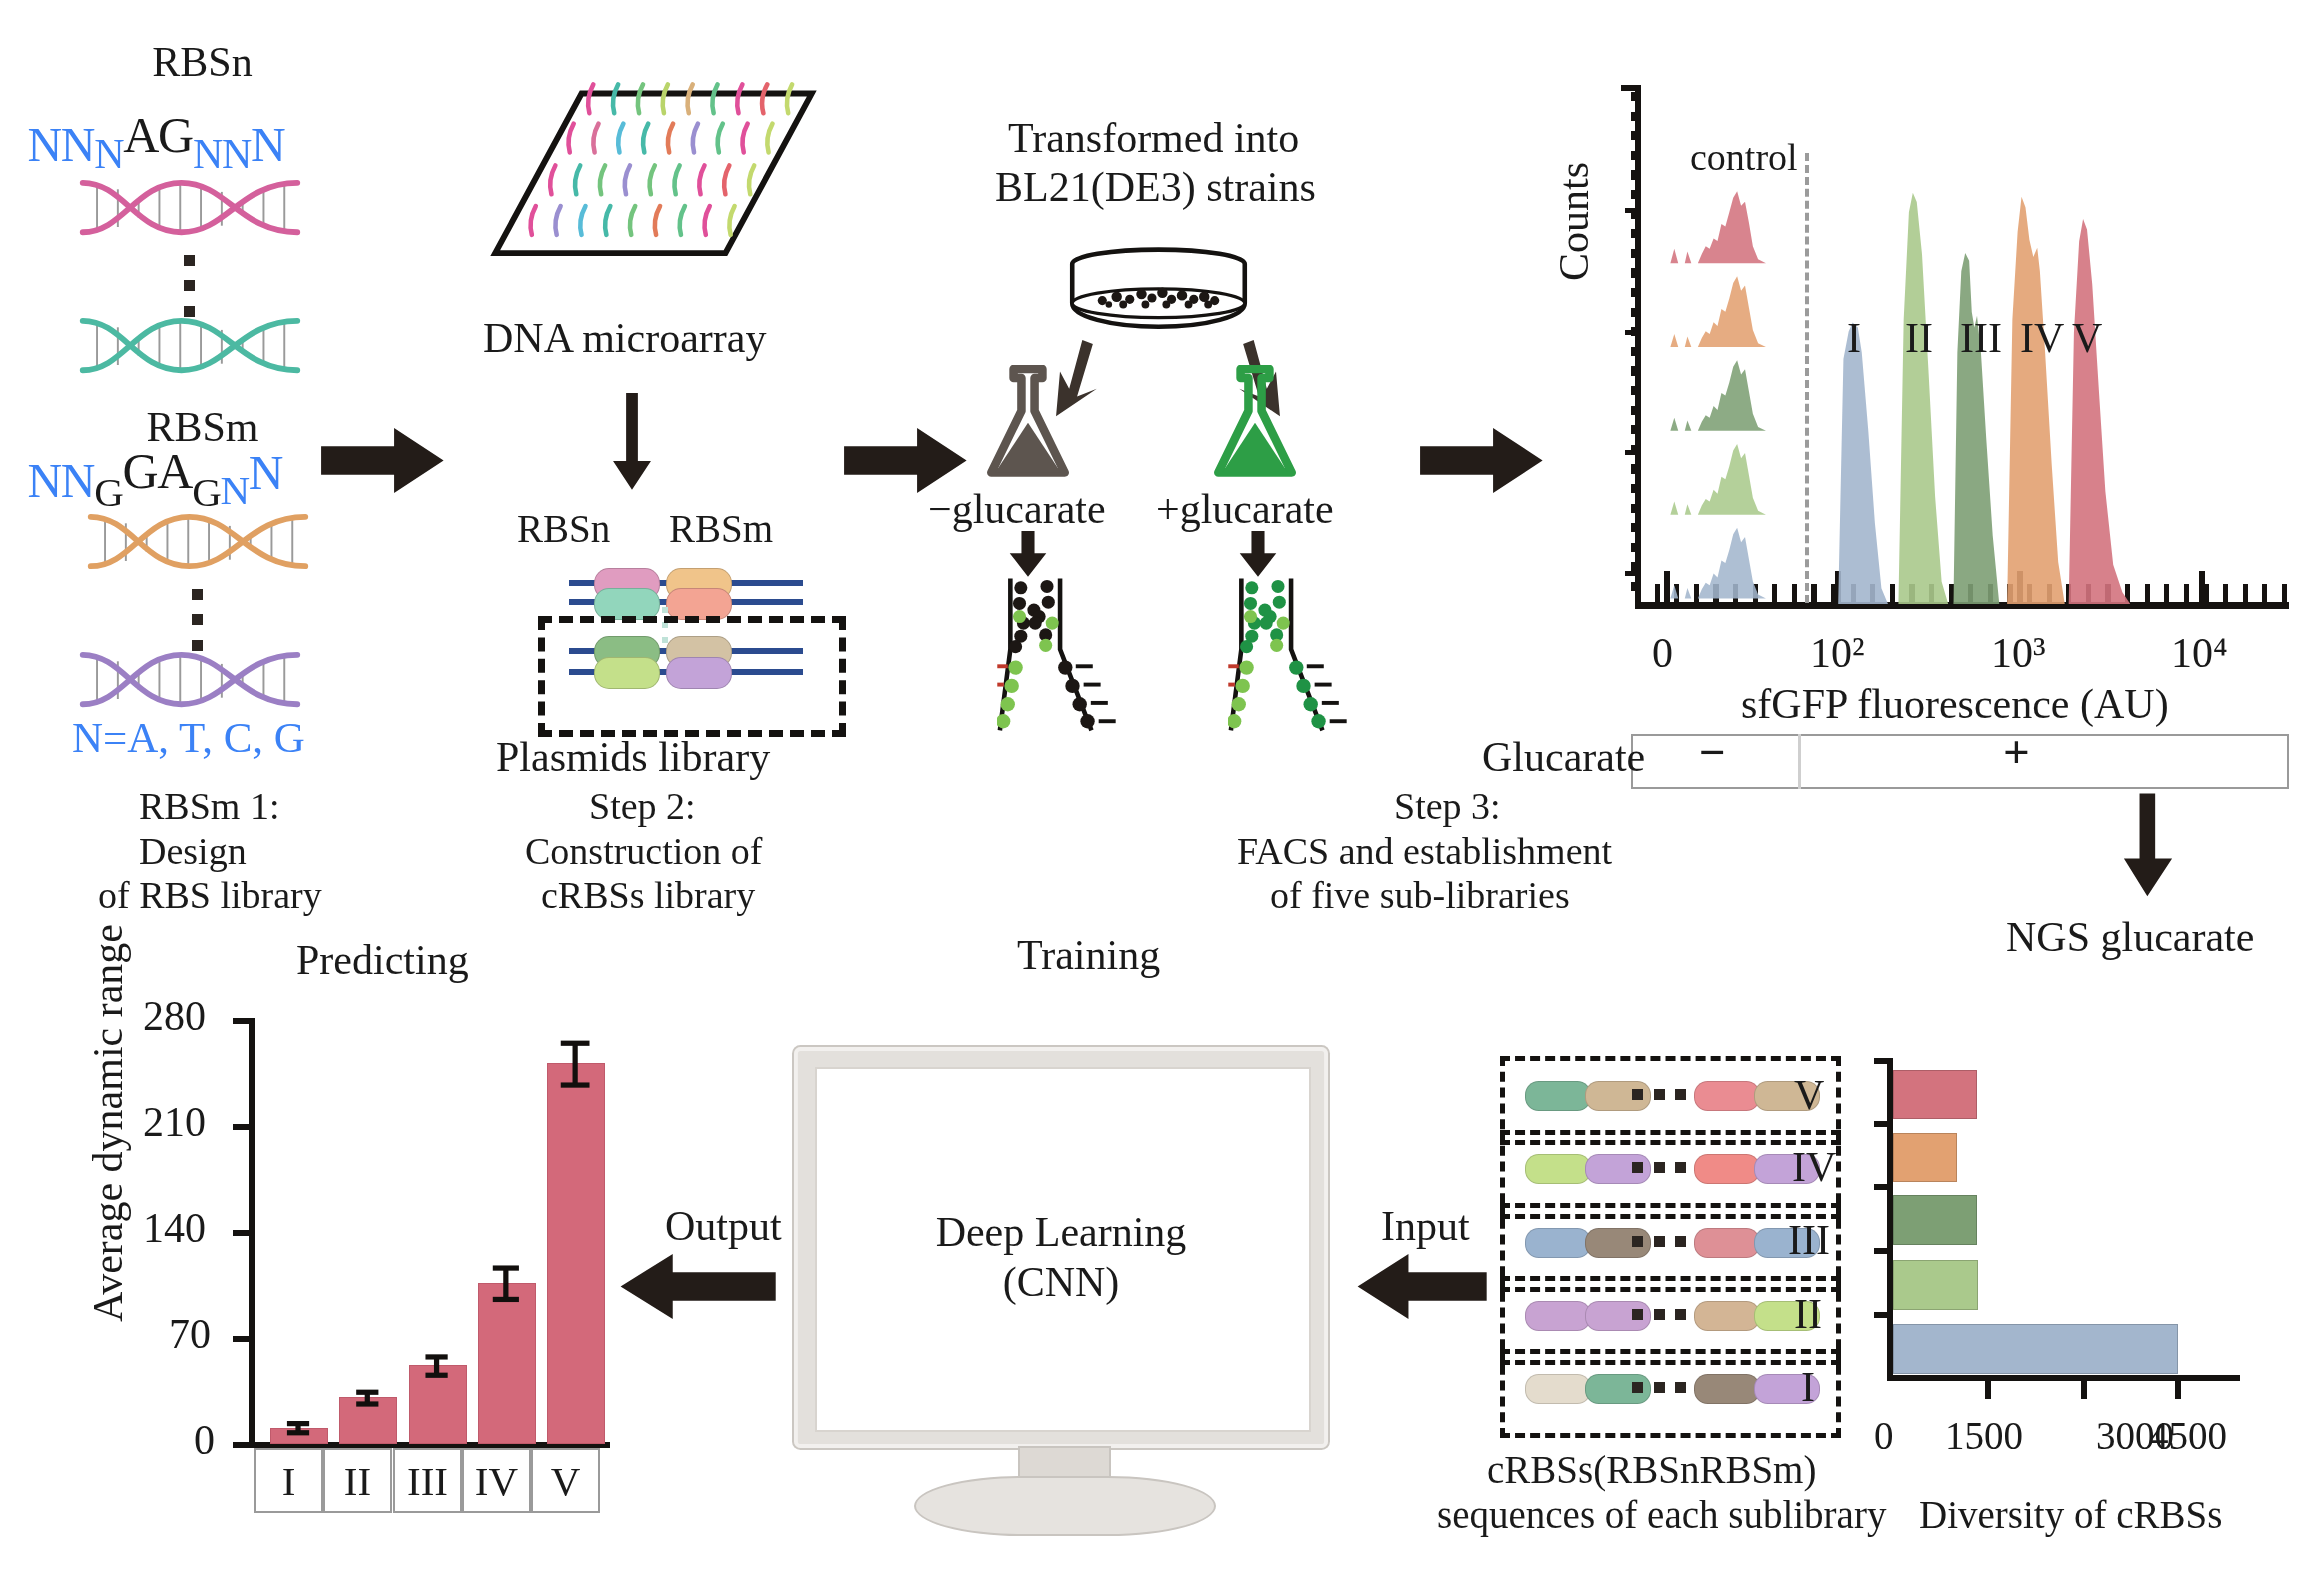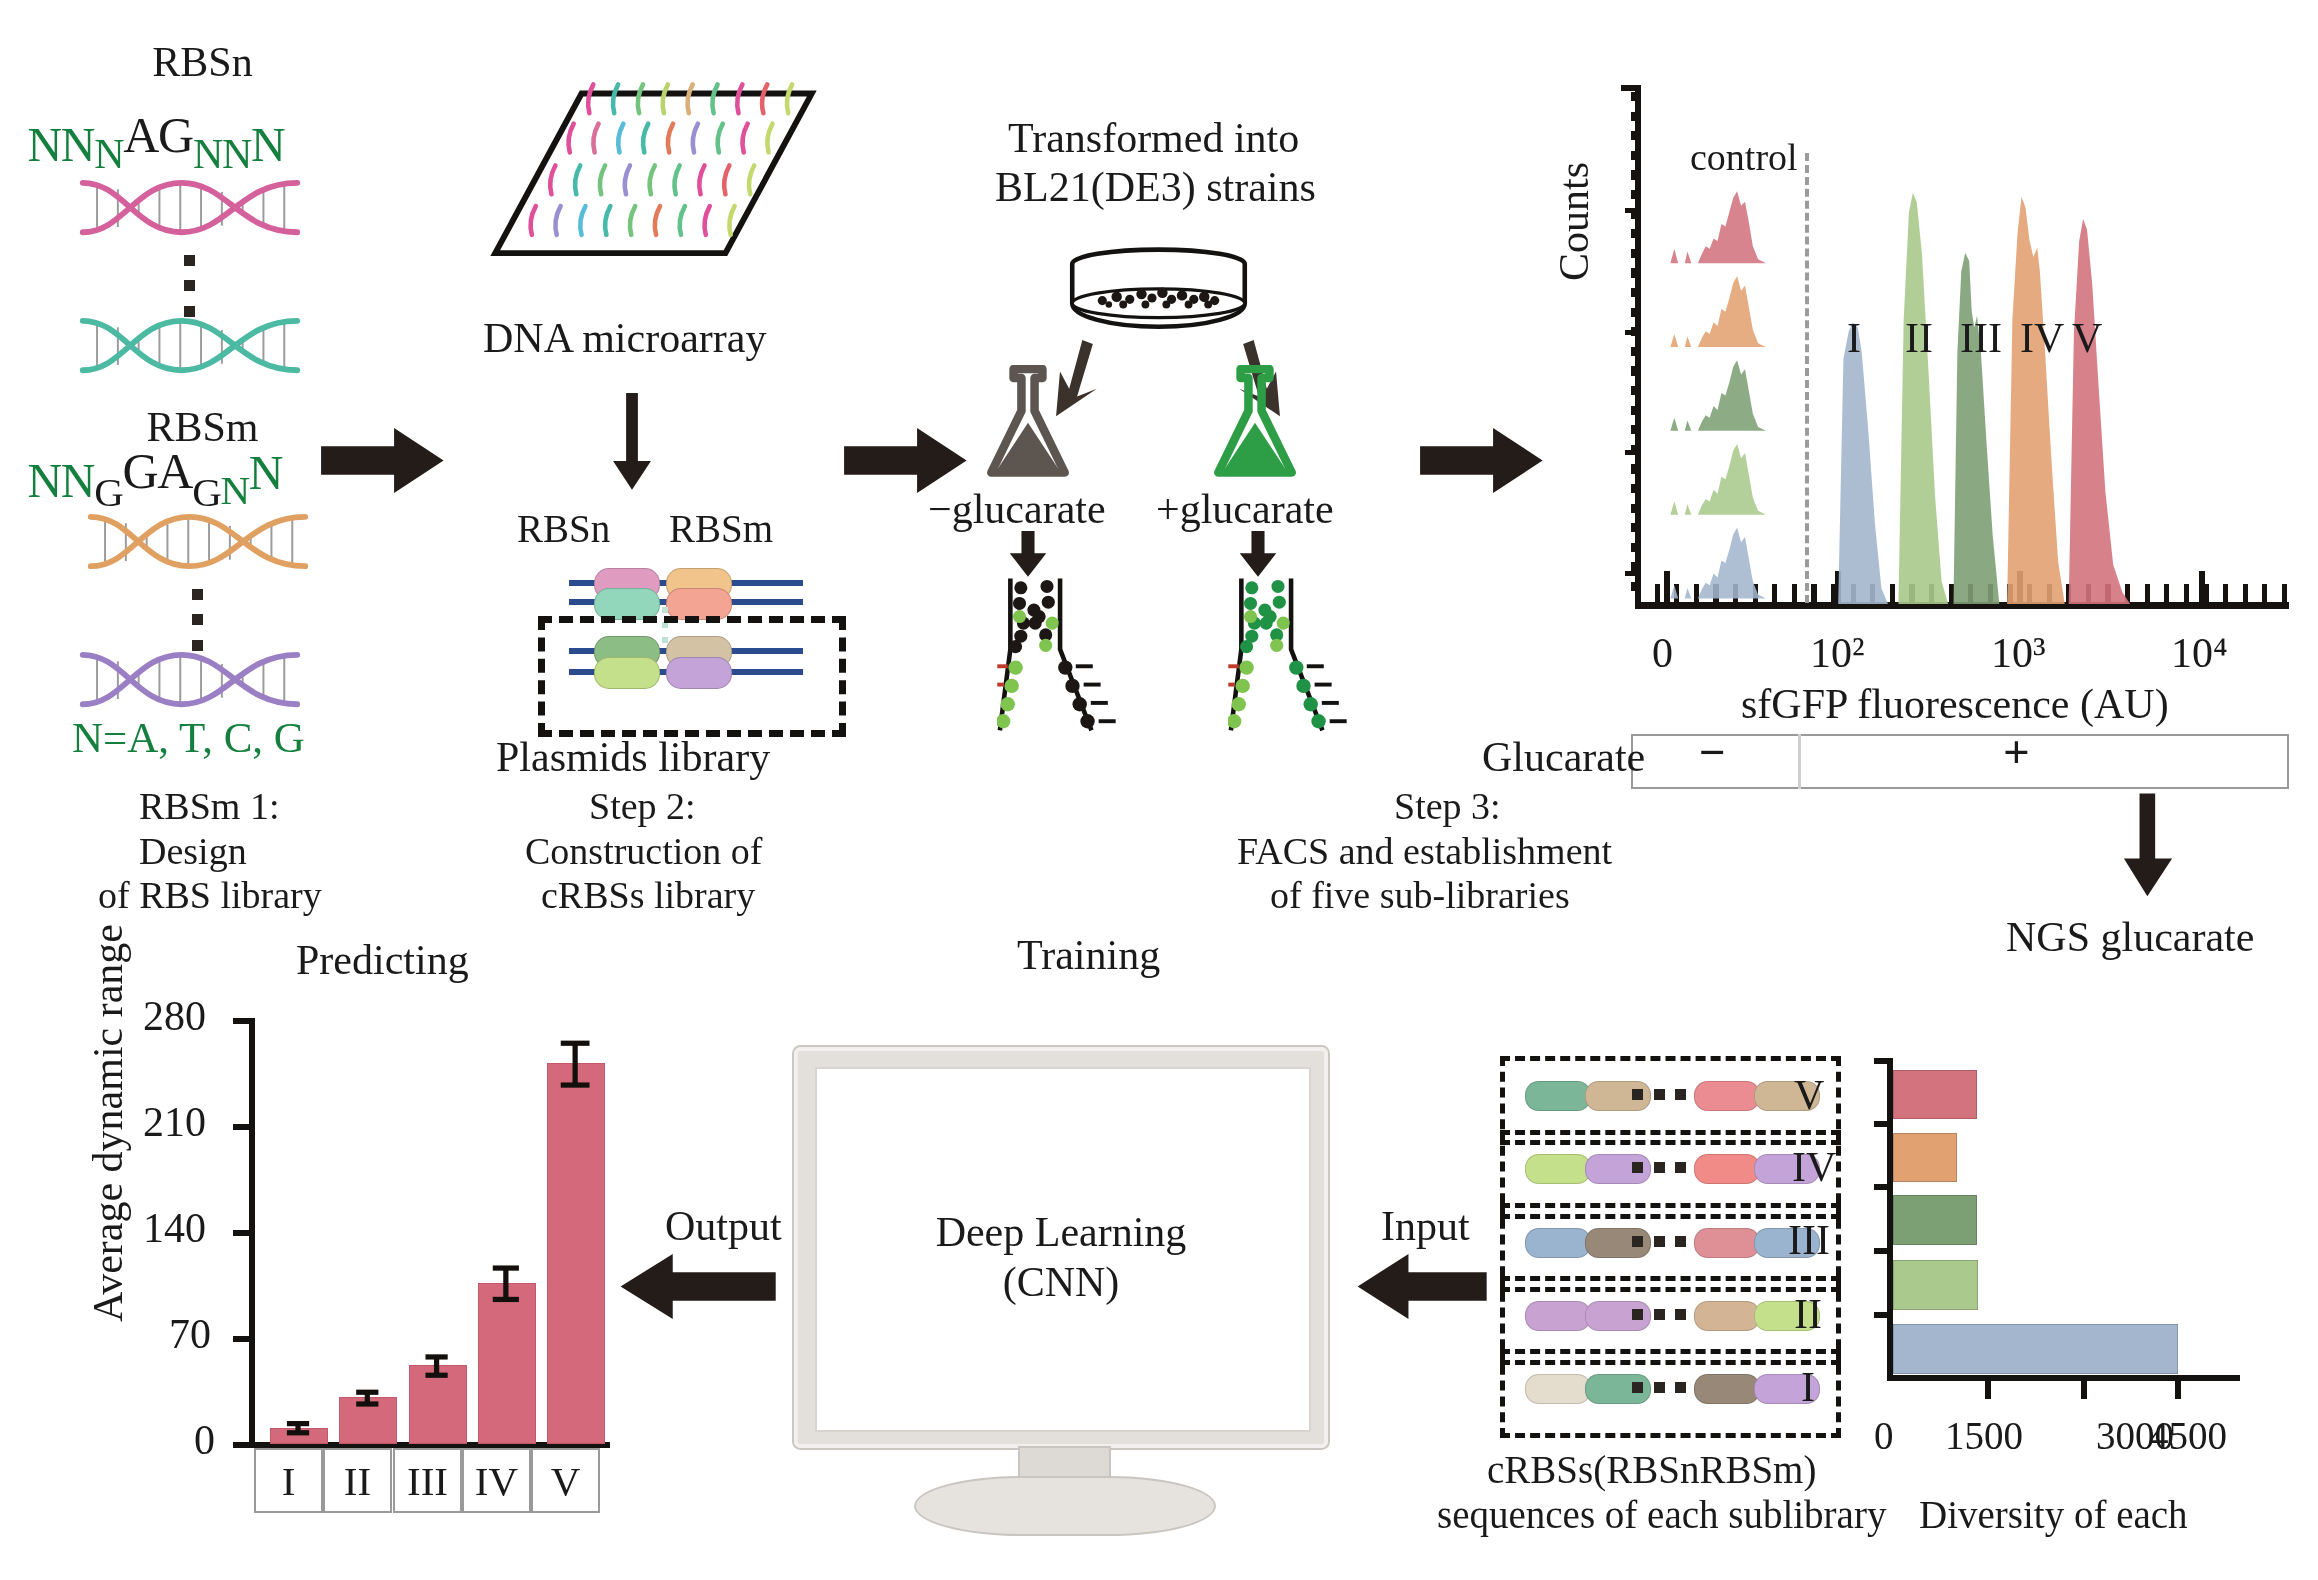"NN" .red { color: #15803d -> #3b82f6 }
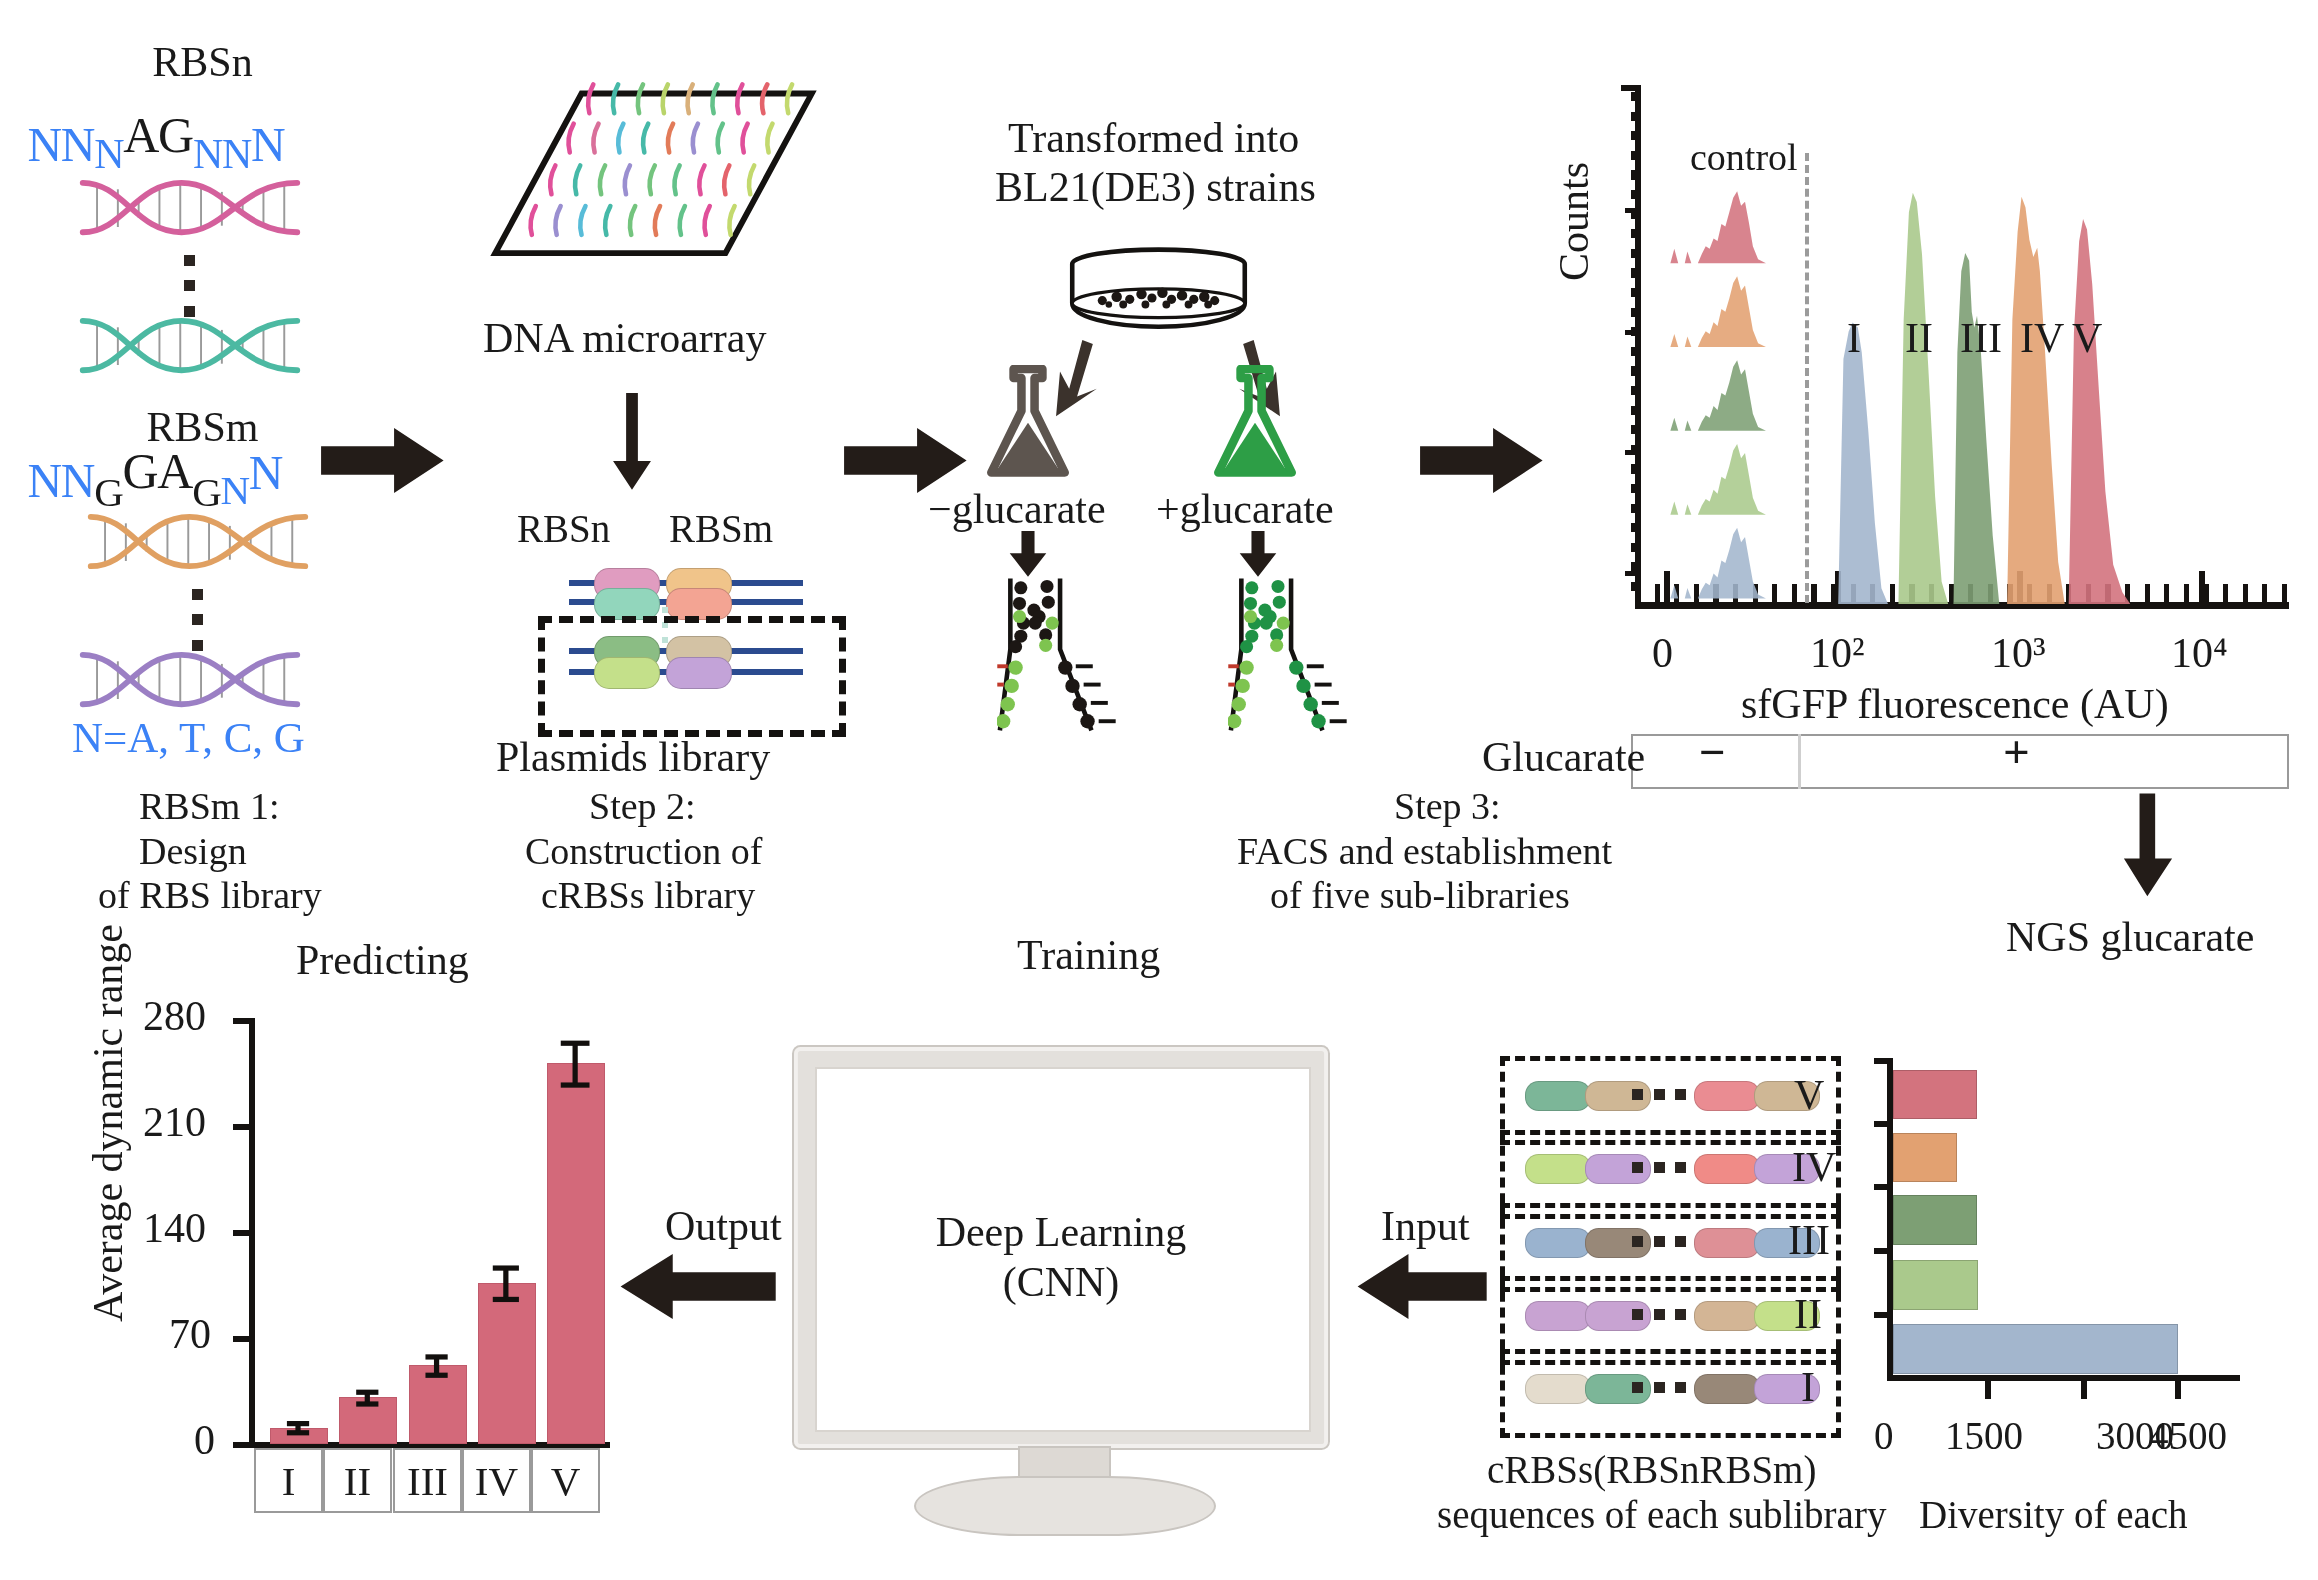"Diversity of each" div.t { text: each -> cRBSs }
